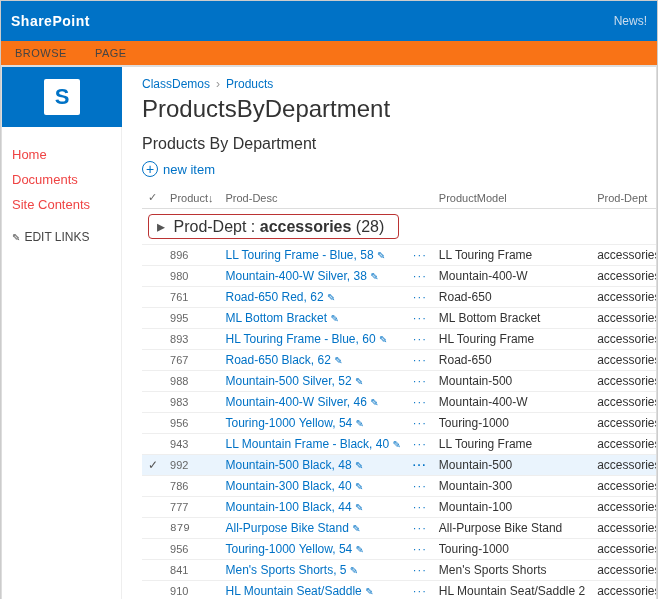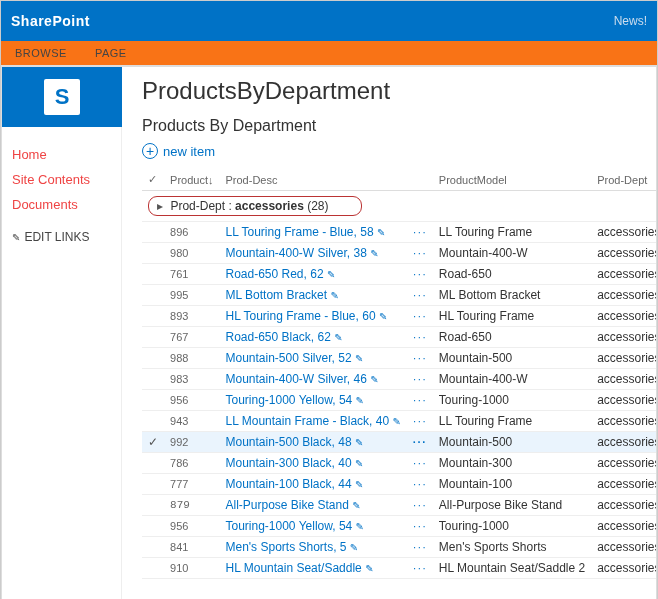"ClassDemos" div.breadcrumb { html: none -> <div> <span>ClassDemos</span> <span>›</span> <span>Products</span> </div> }
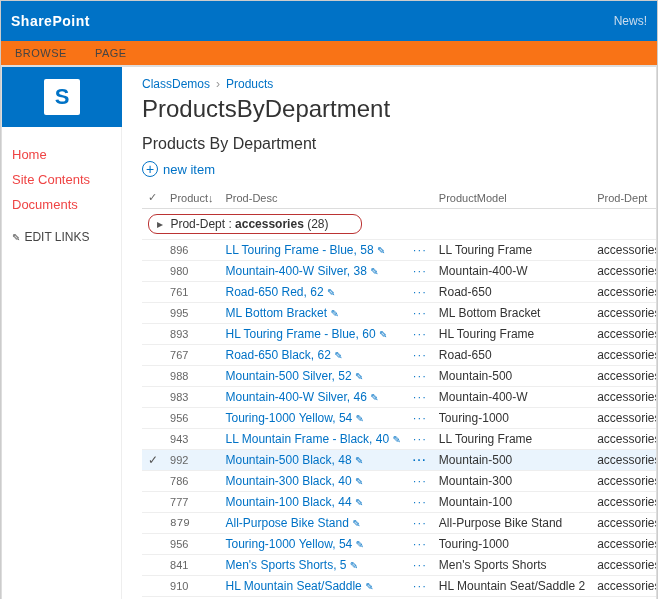"Site Contents" a.sidebar-nav-item { order: before "Documents" -> after "Documents" }
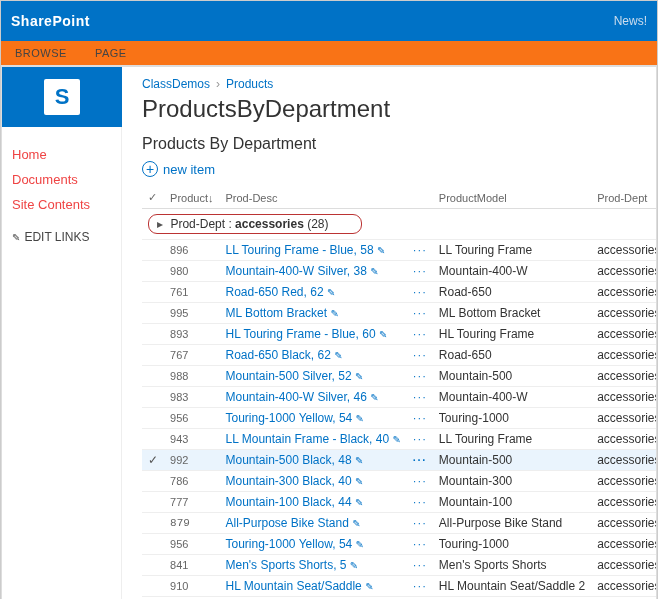"▸ Prod-Dept : accessories (28)" .group-label { border-radius: 9px -> 4px; font-size: 12px -> 16px; padding: 2px 32px 2px 8px -> 2px 14px 2px 8px }
